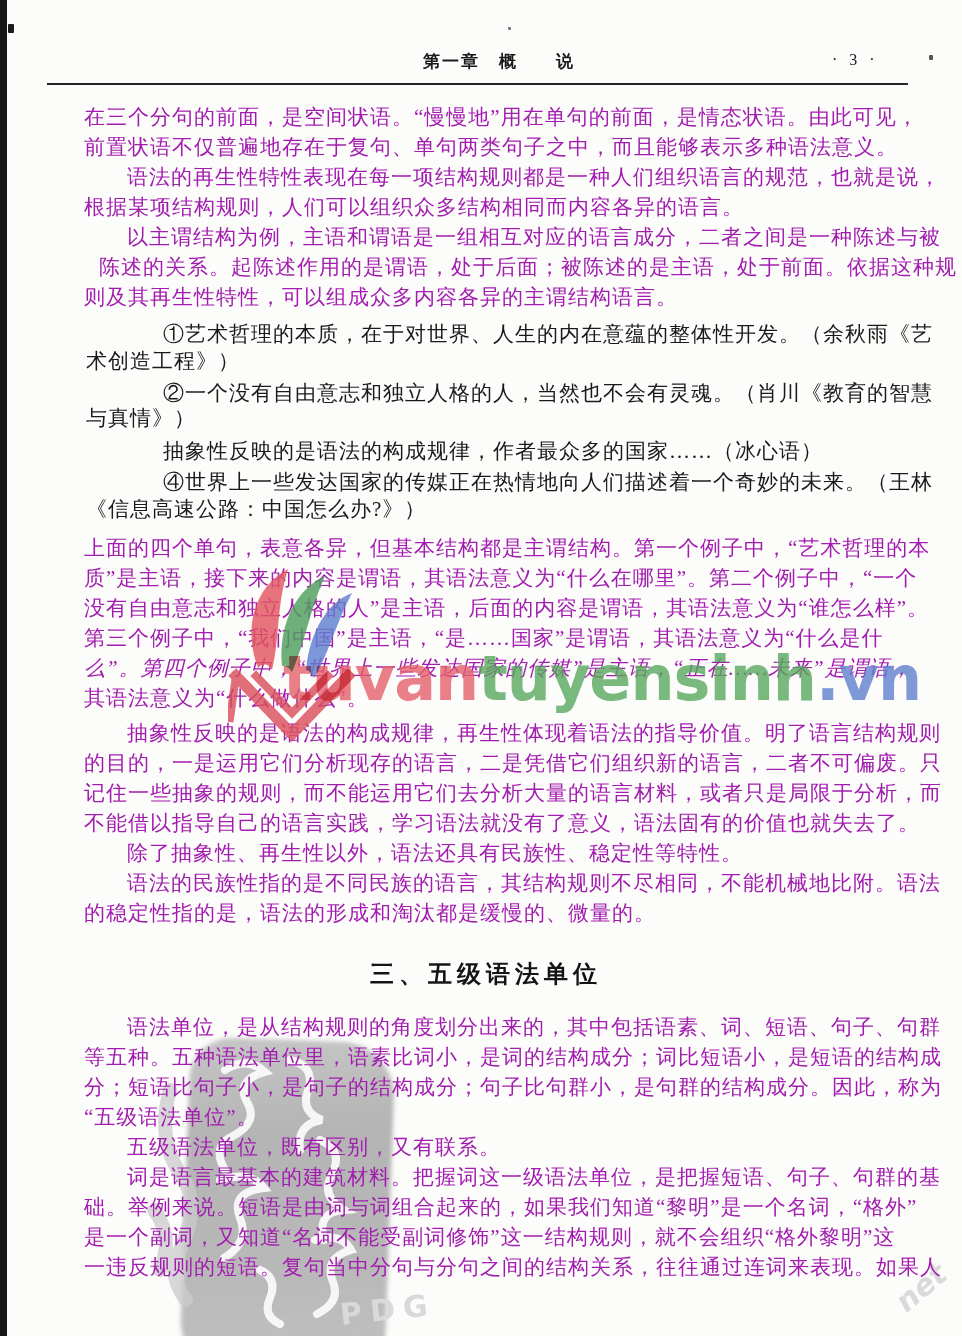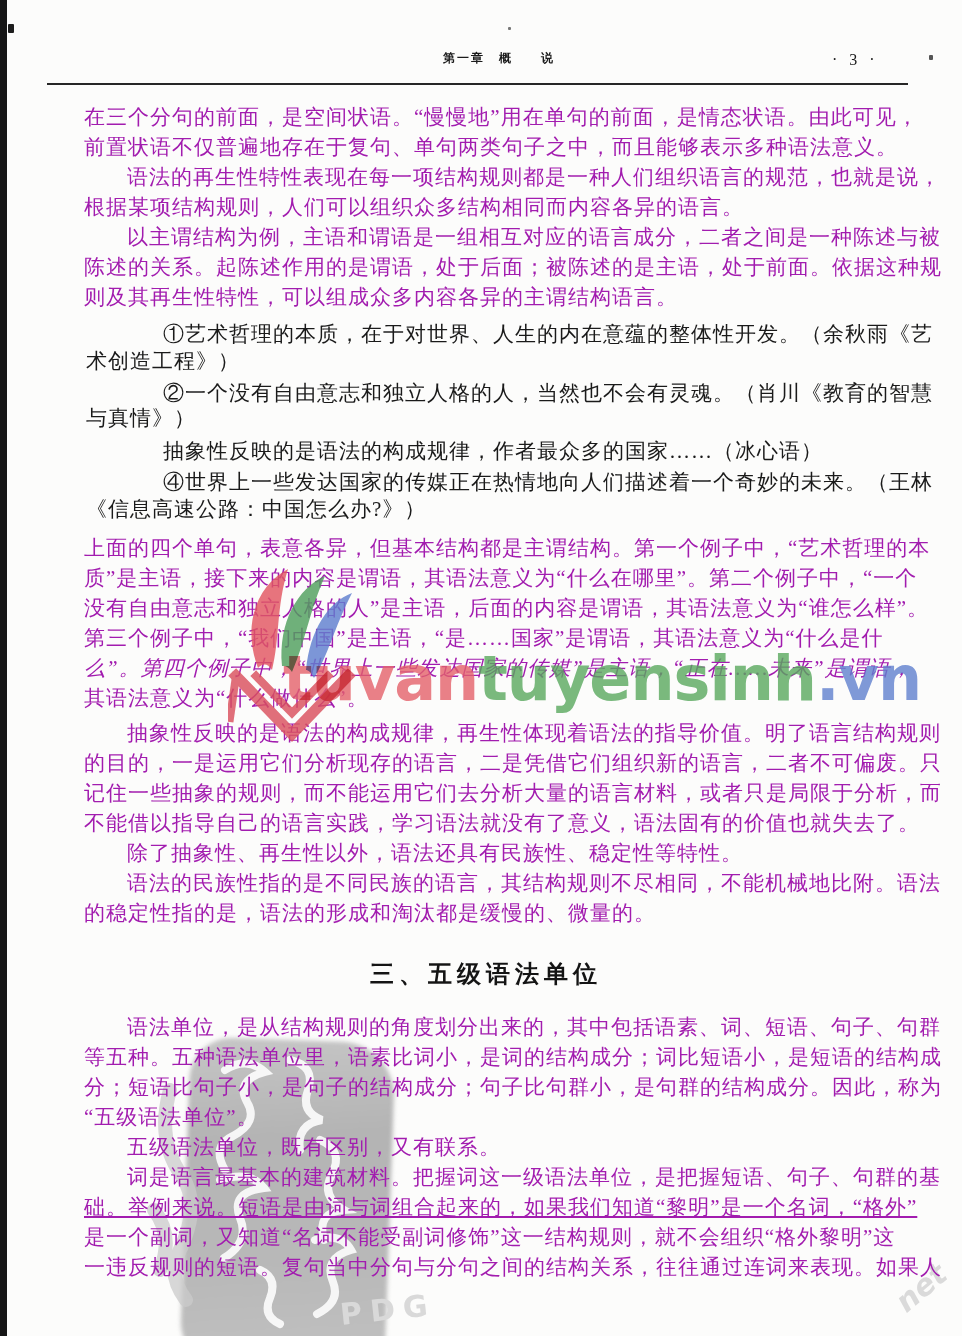"第一章 概 说" #running-head { font-size: 12px -> 17px }
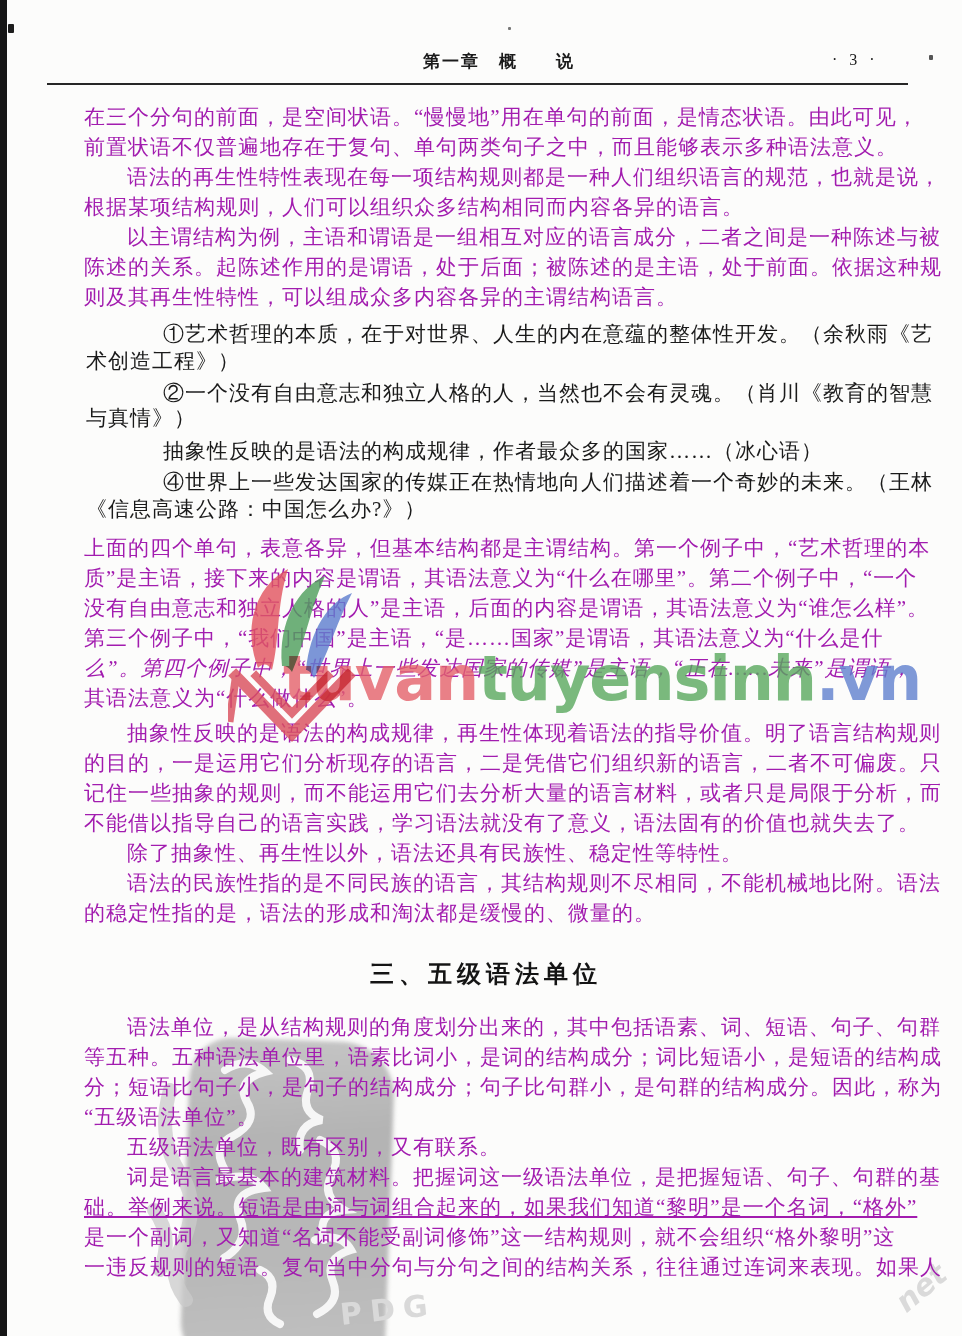"陈述的关系。起陈述作用的是谓语，处于后面；被陈述的是主语，处于前面。依据这种规" div.line { margin-left: none -> 15px }
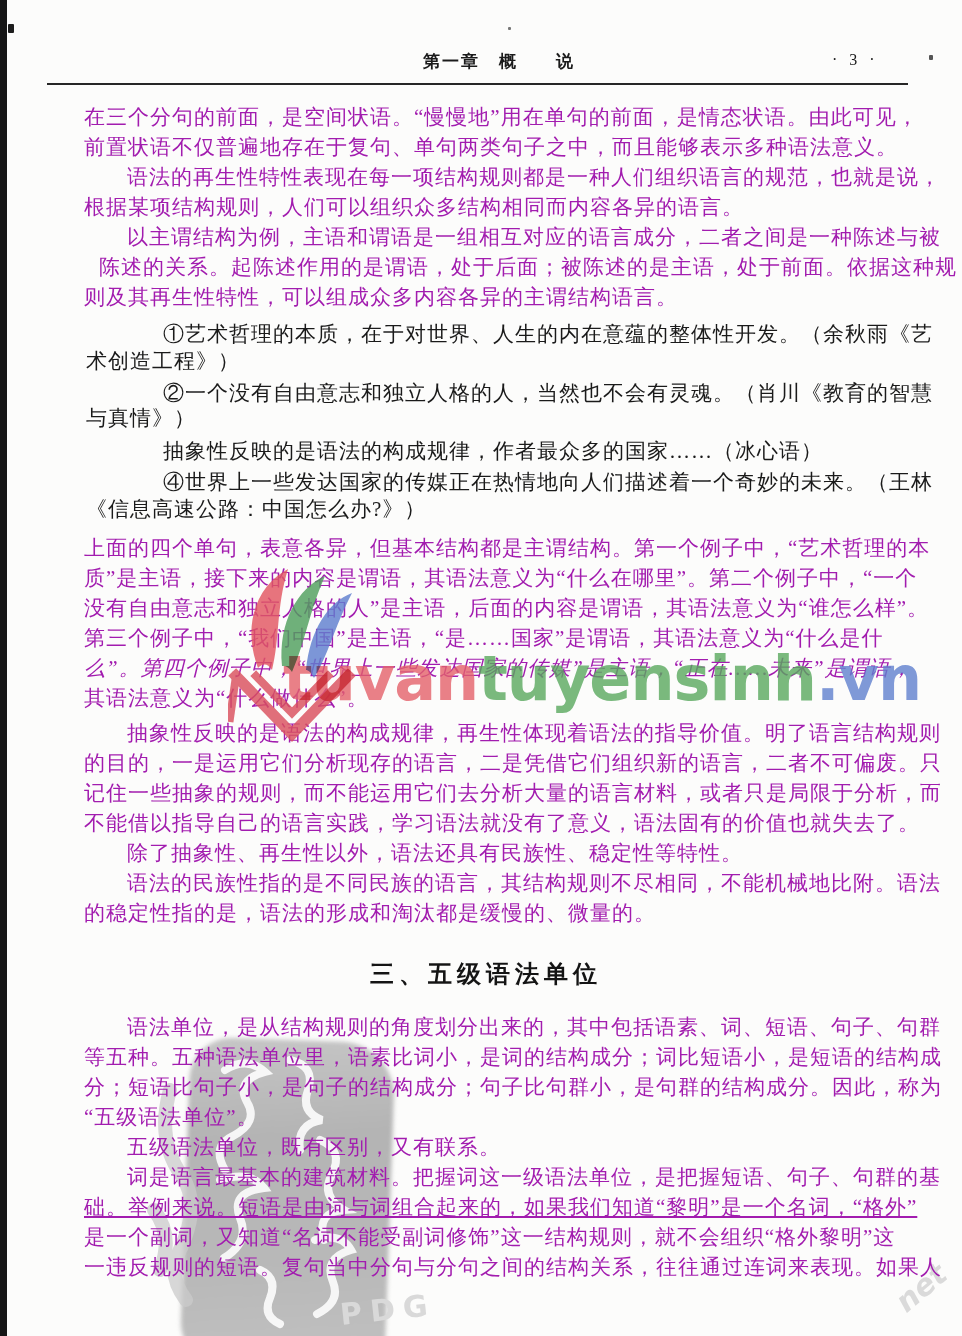"础。举例来说。短语是由词与词组合起来的，如果我们知道“黎明”是一个名词，“格外”" div.line { text-decoration: underline -> none }
